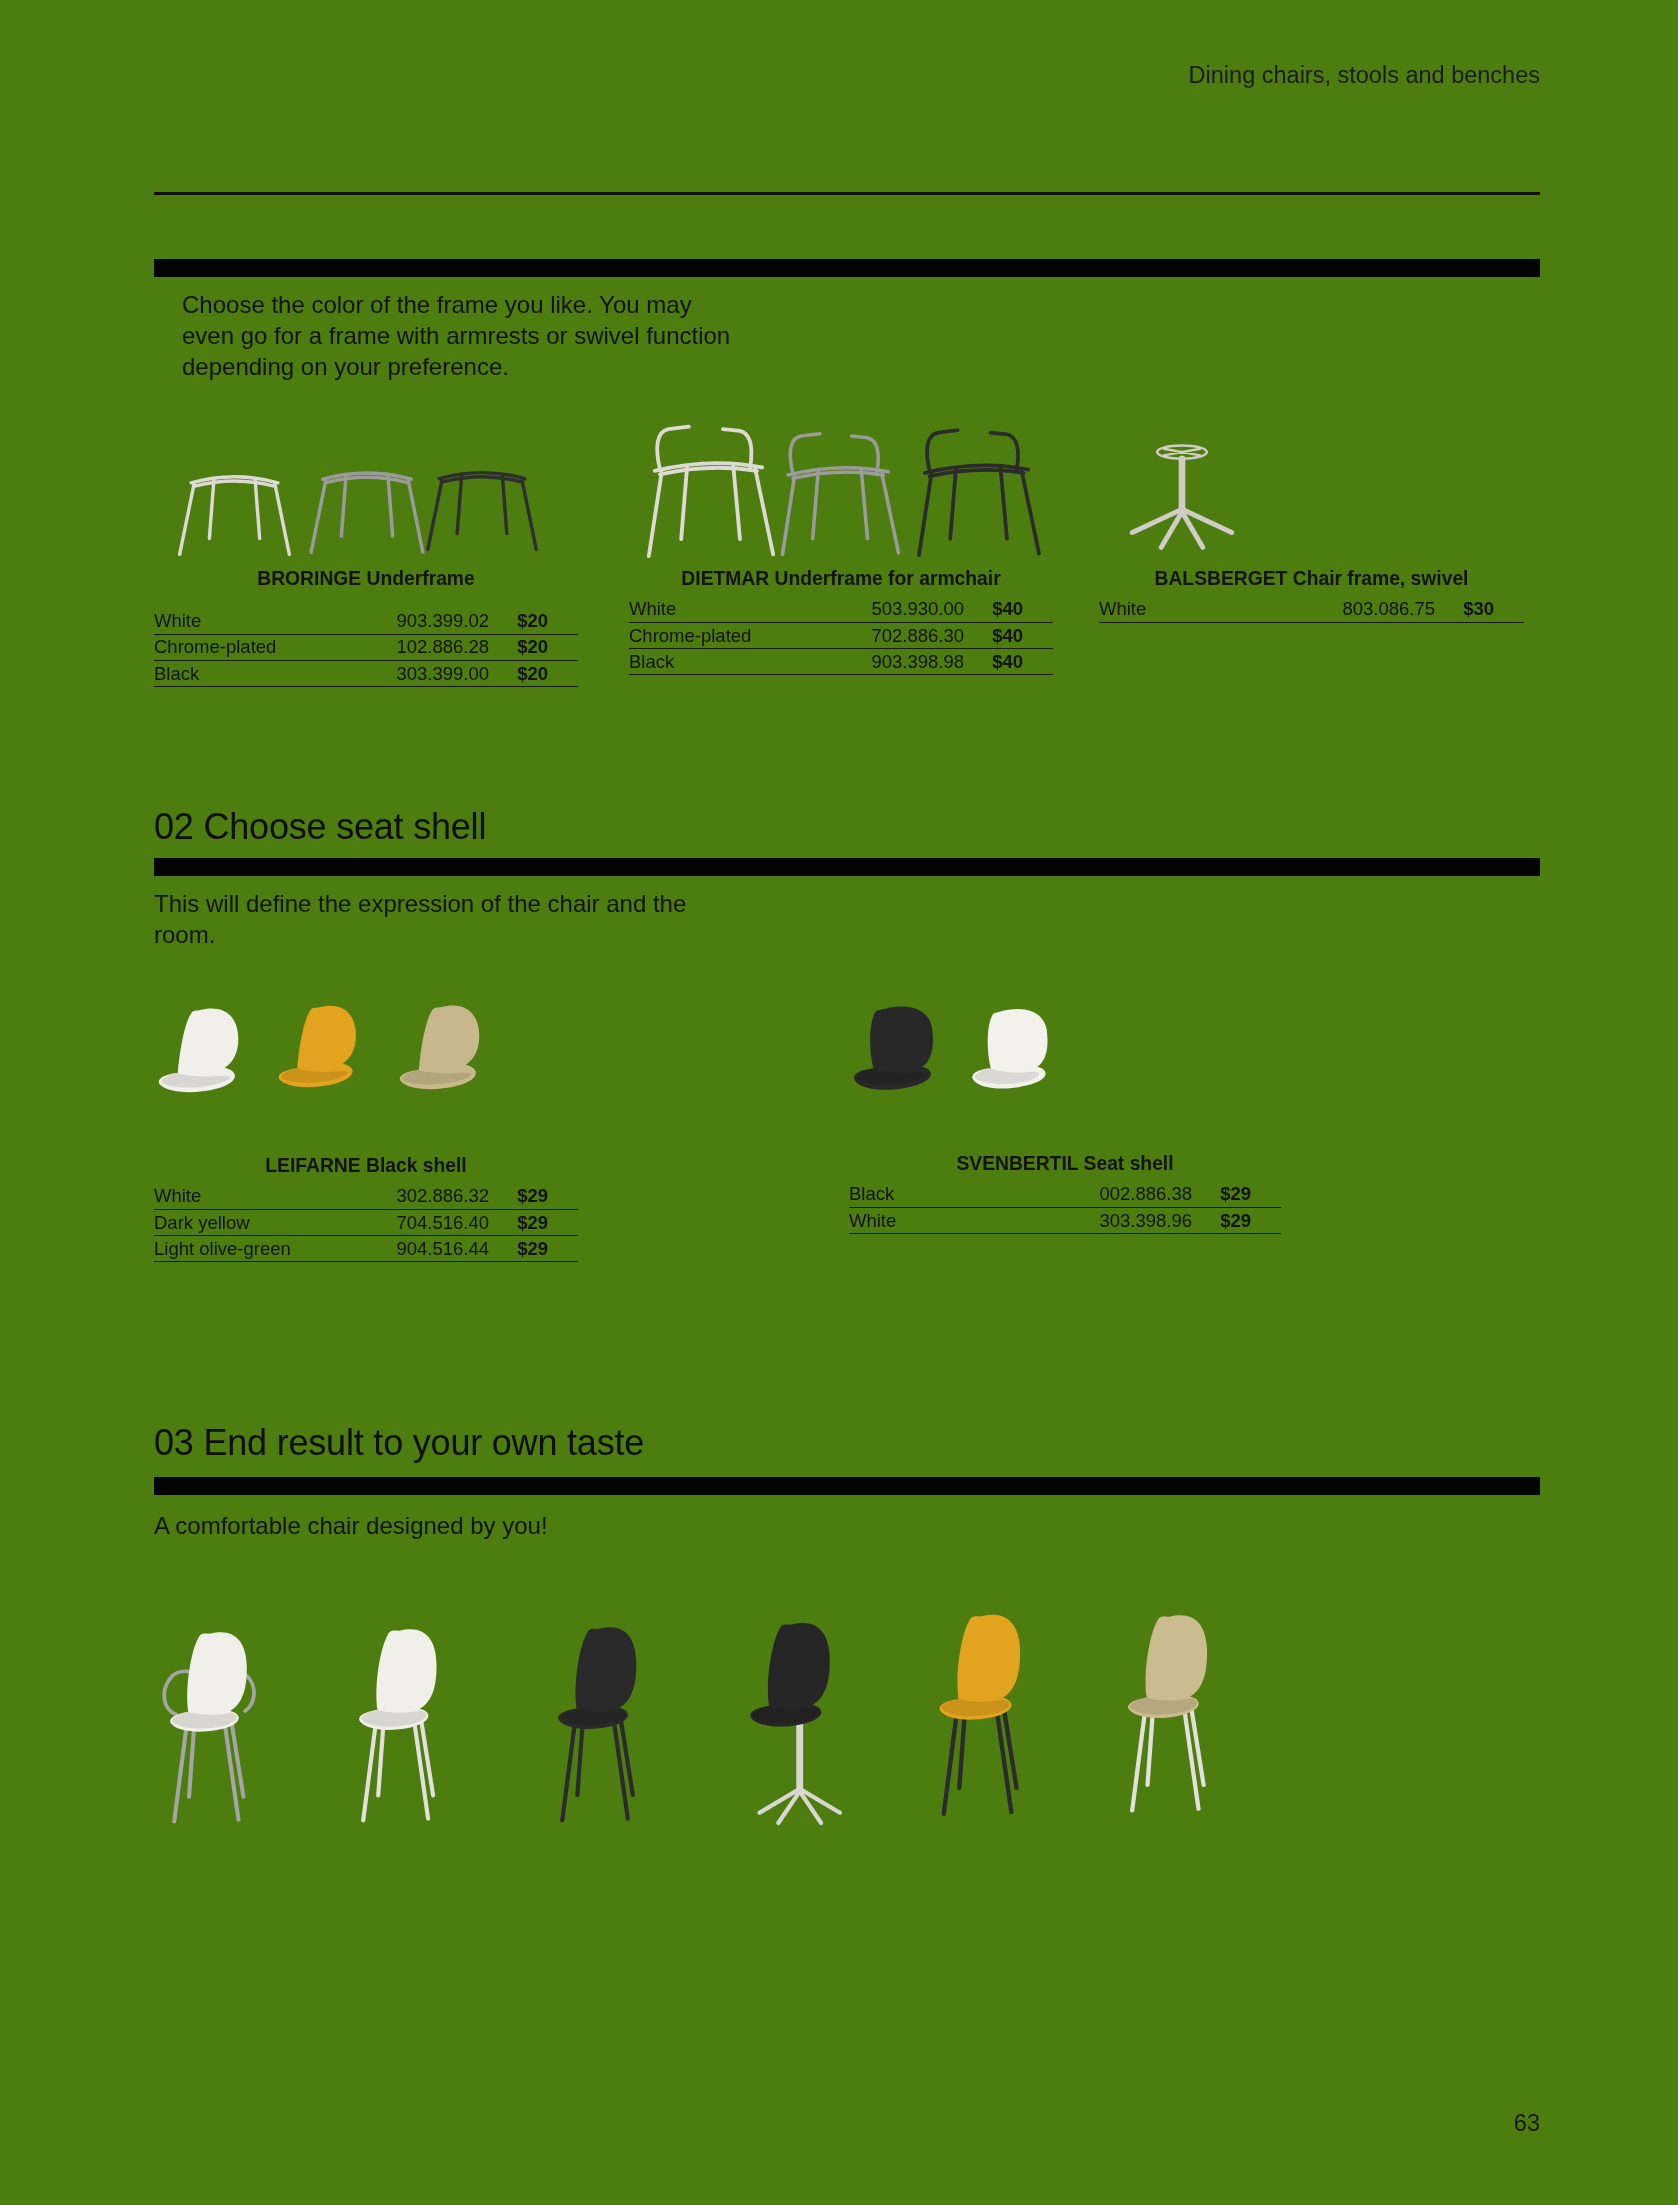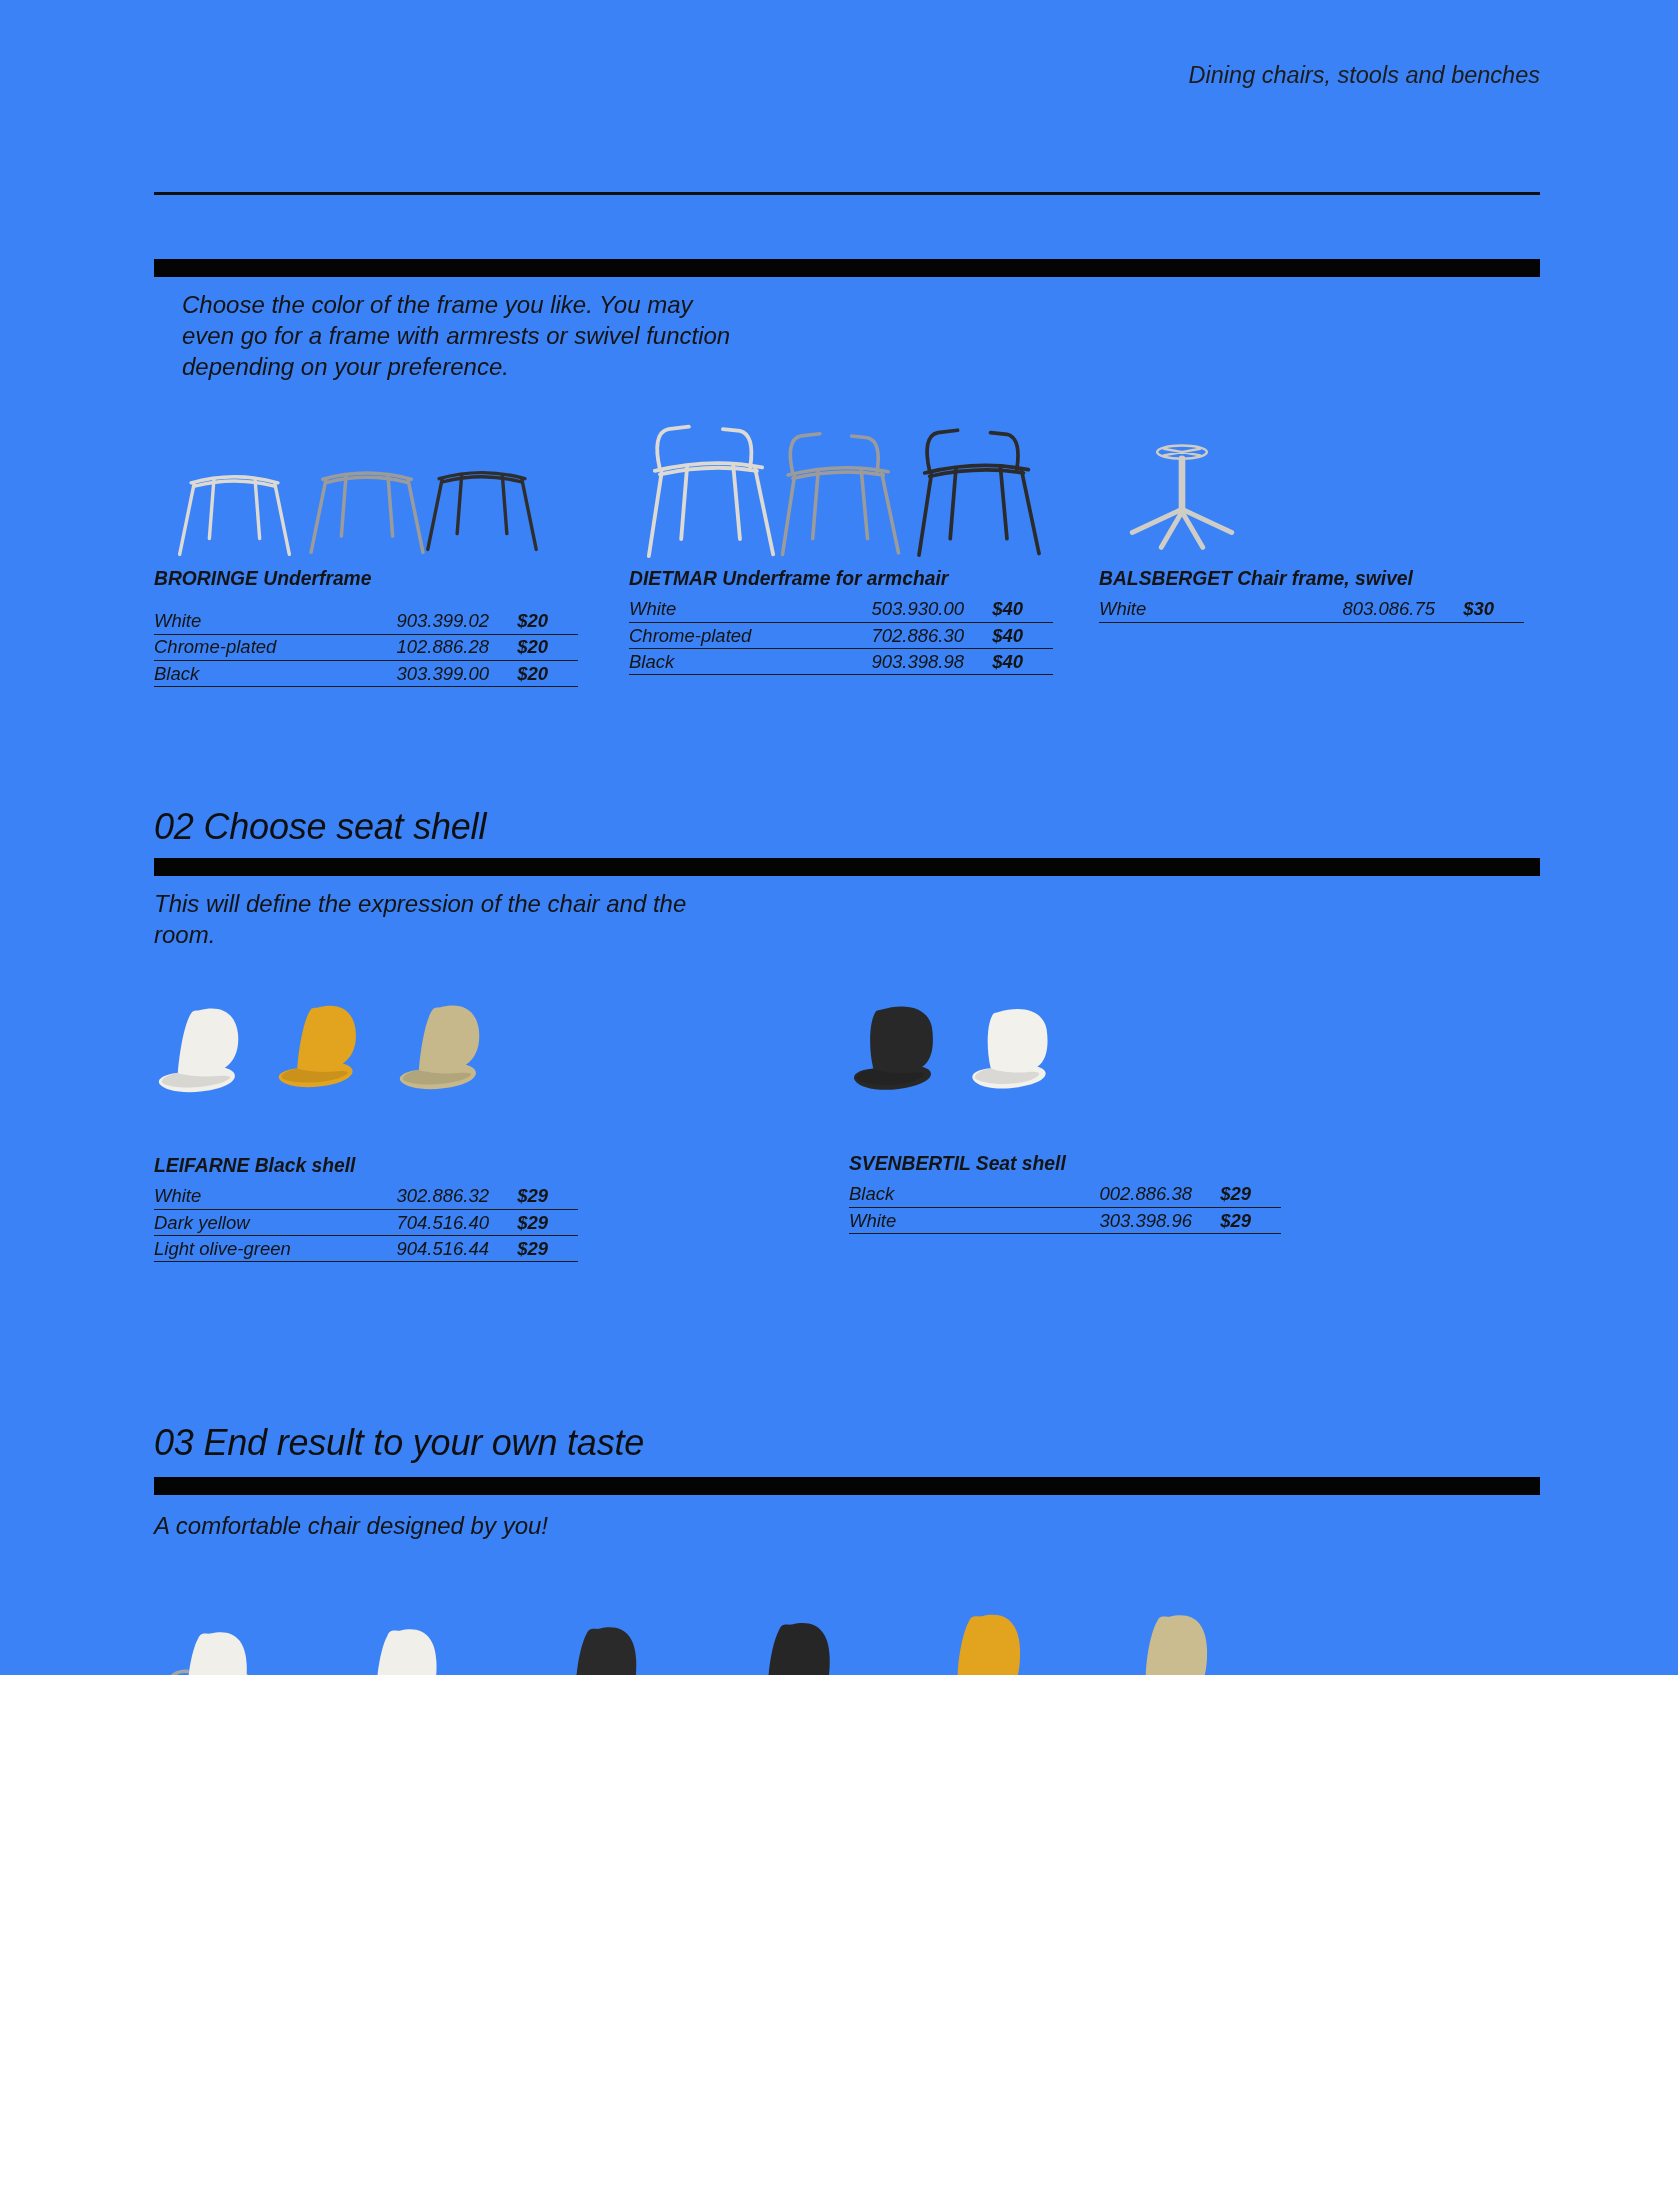"Dining chairs, stools and benches" .page { background: #3b82f6 -> #4d7c0f; font-style: italic -> none; height: 1675px -> 2205px }
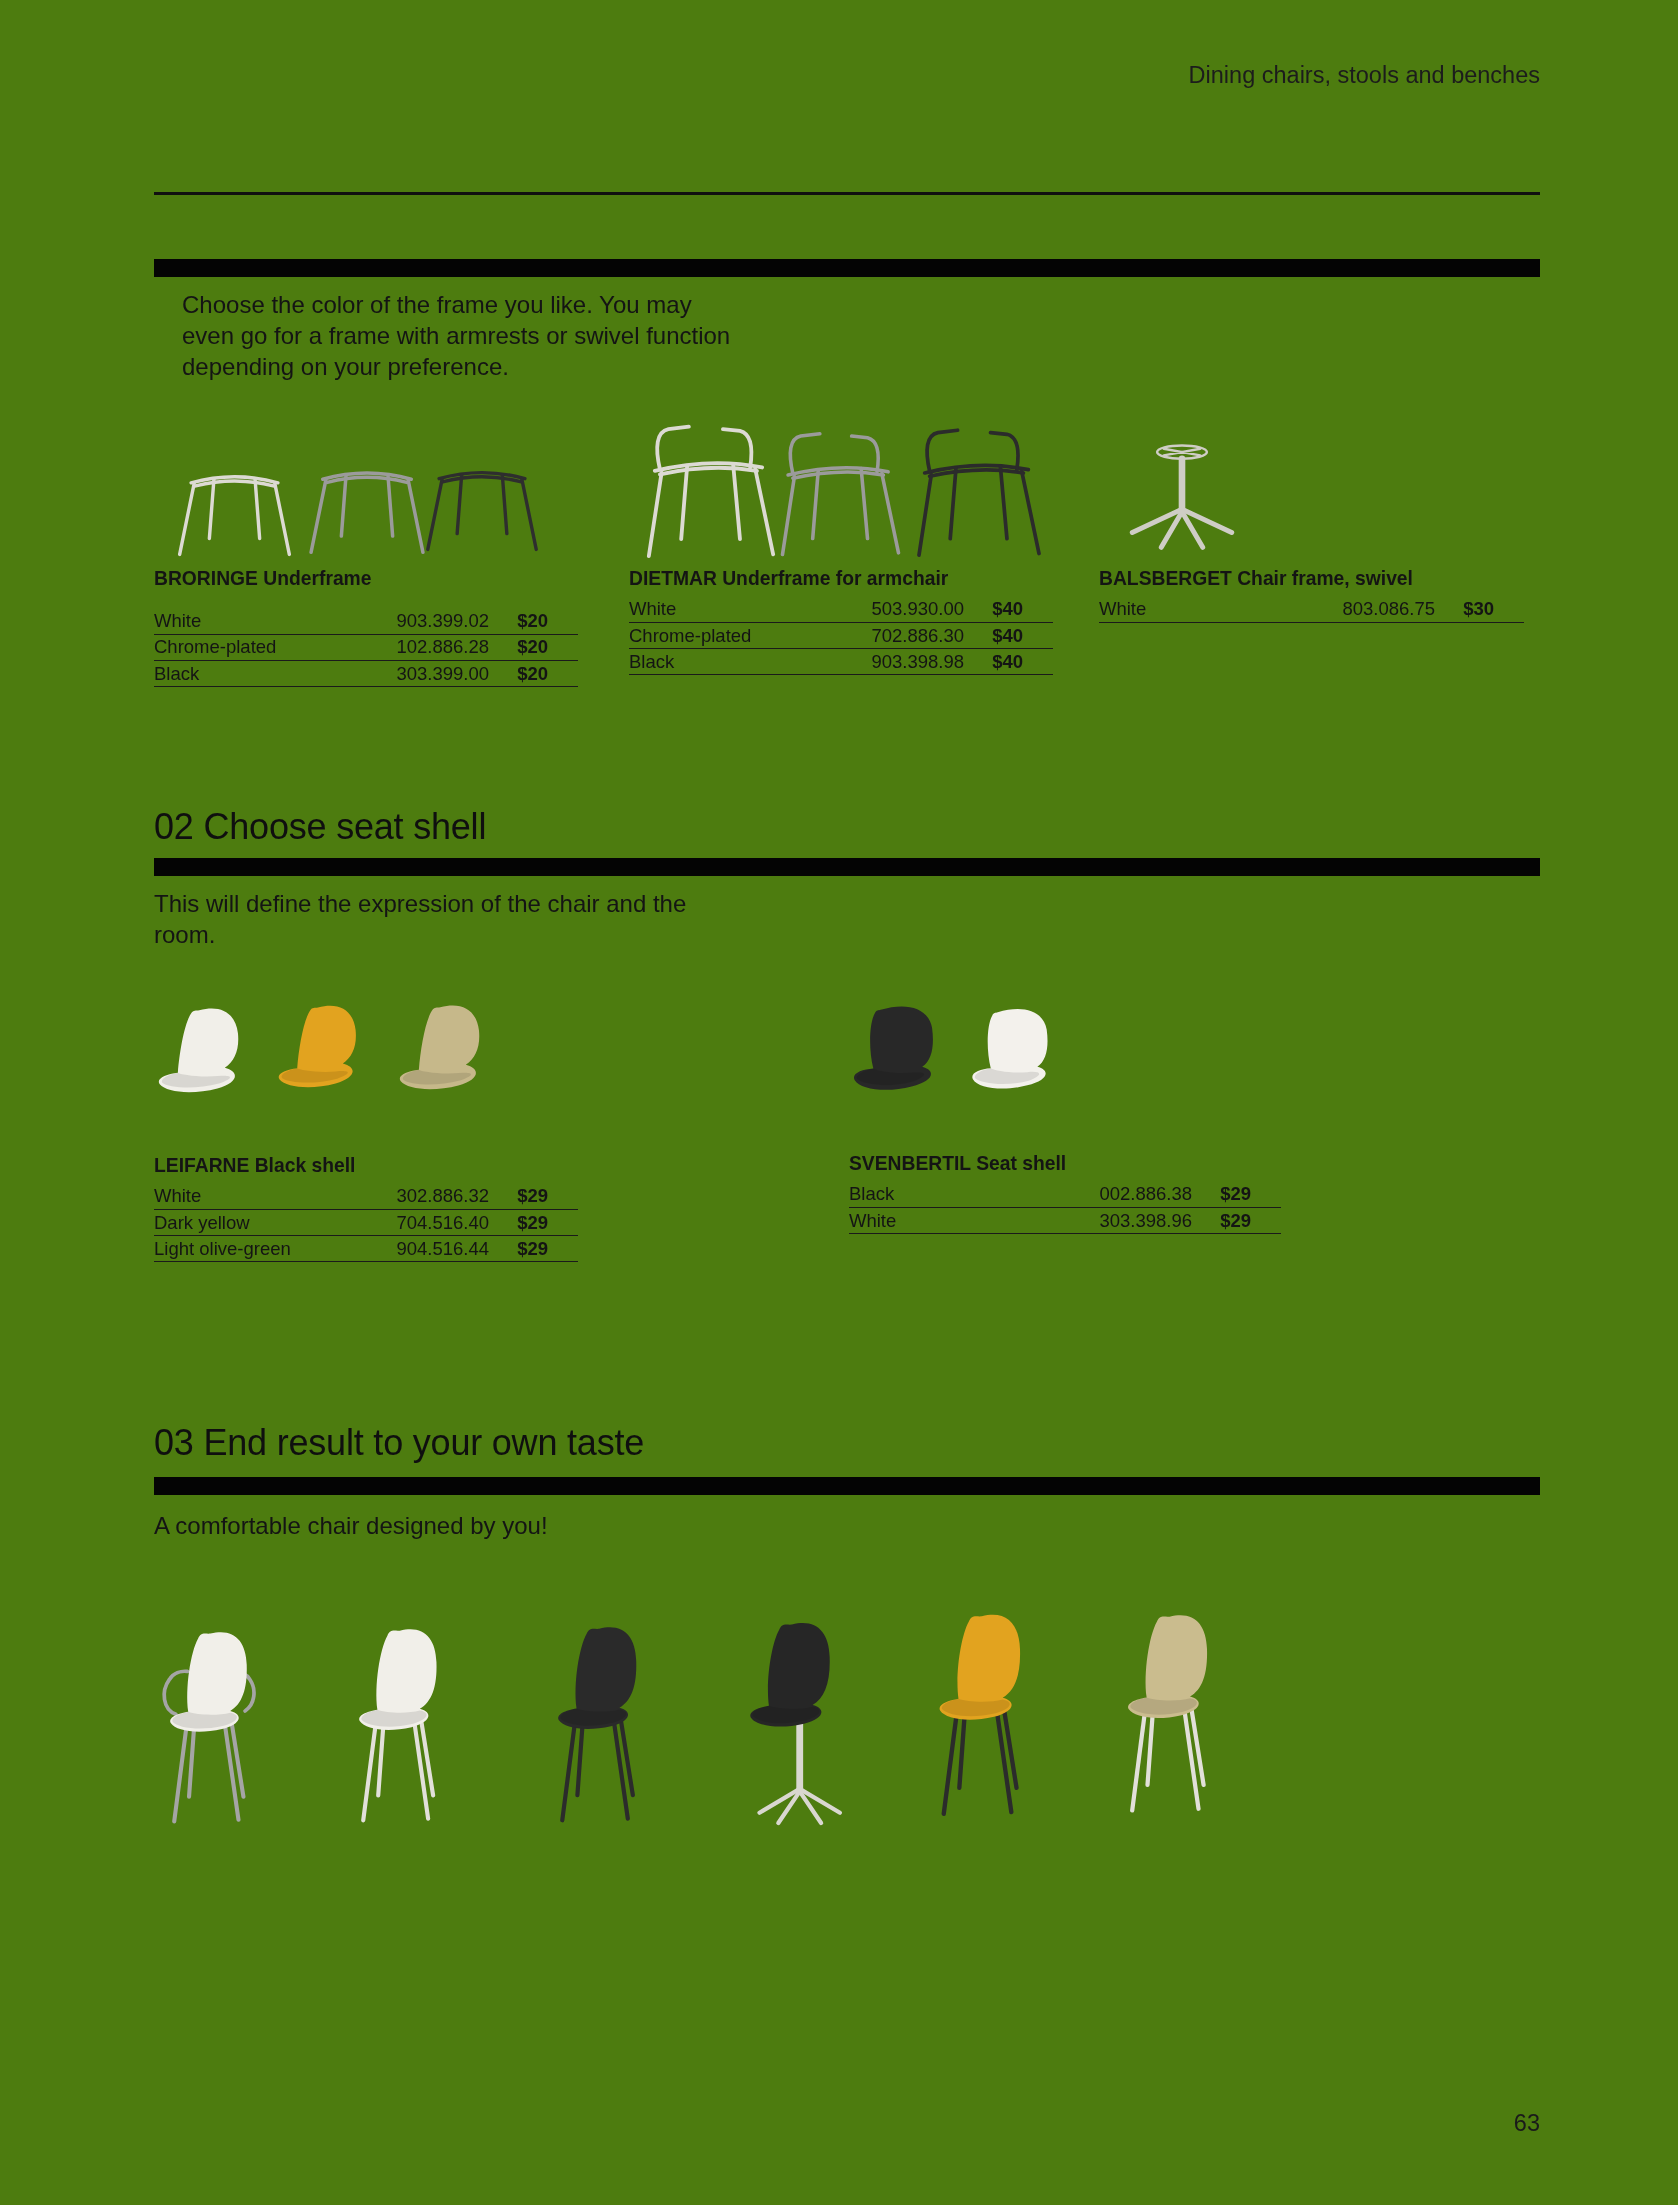"BRORINGE Underframe" .ptitle { text-align: none -> center }
